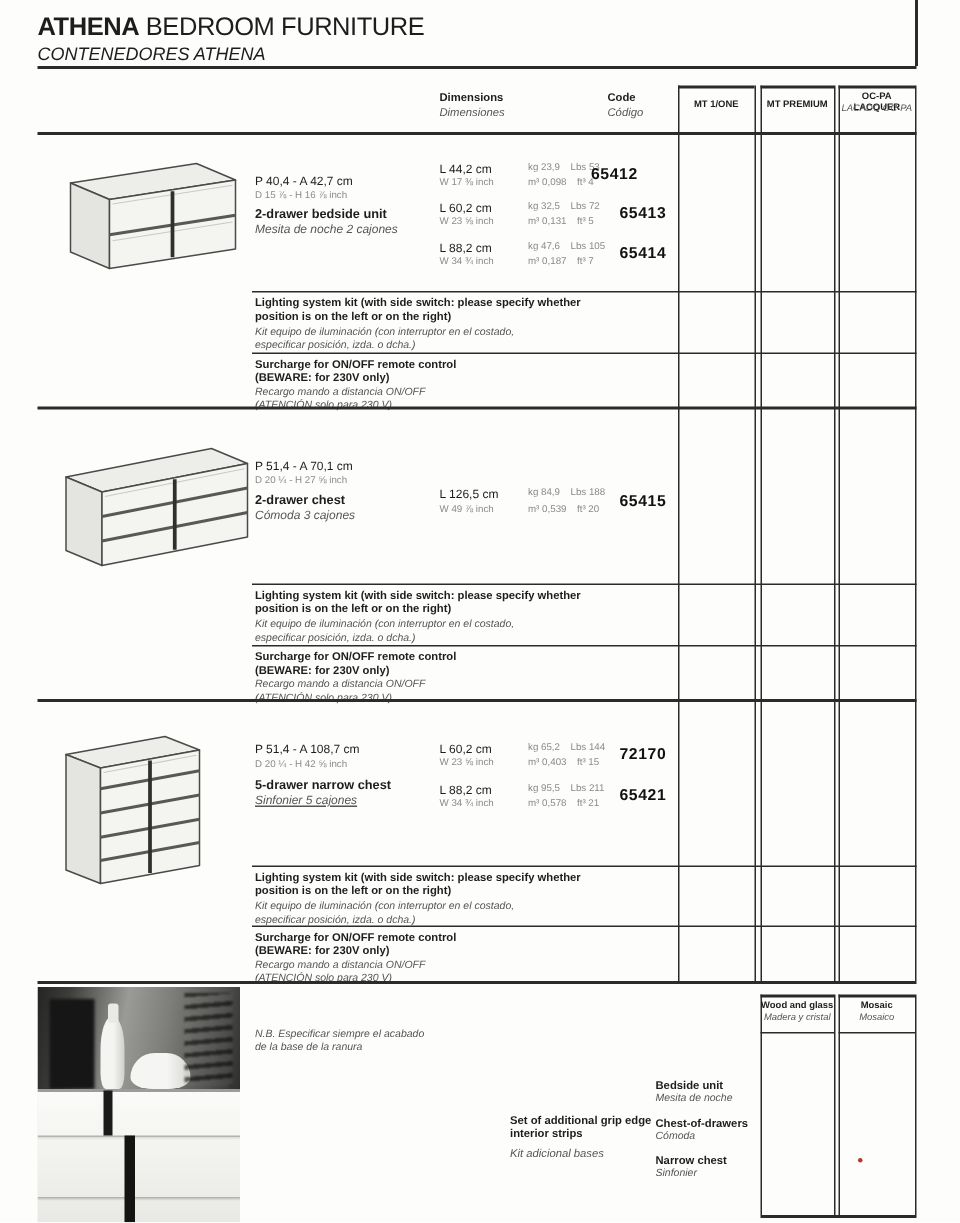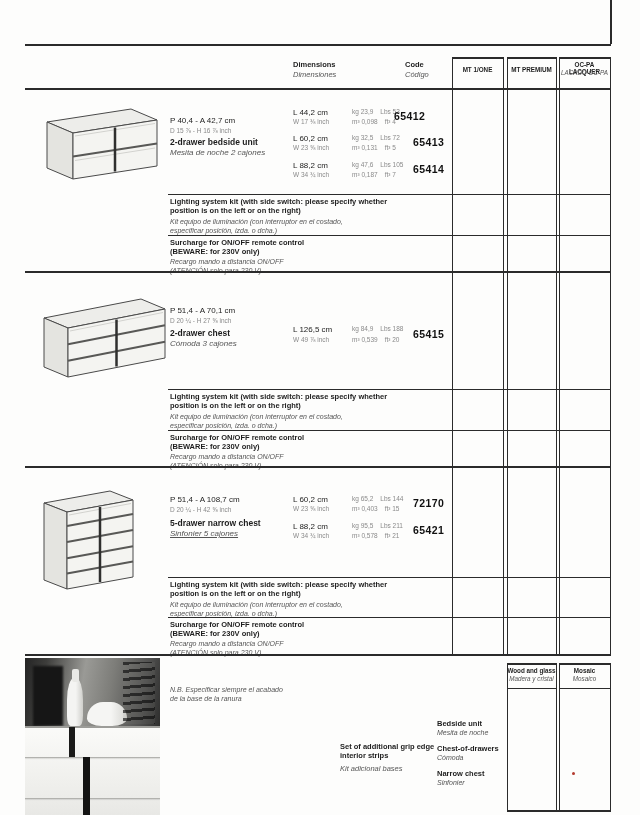"ATHENA BEDROOM FURNITURE" div.abs { html: none -> <div> <span>ATHENA</span><span> BEDROOM FURNITURE</span> </div> }
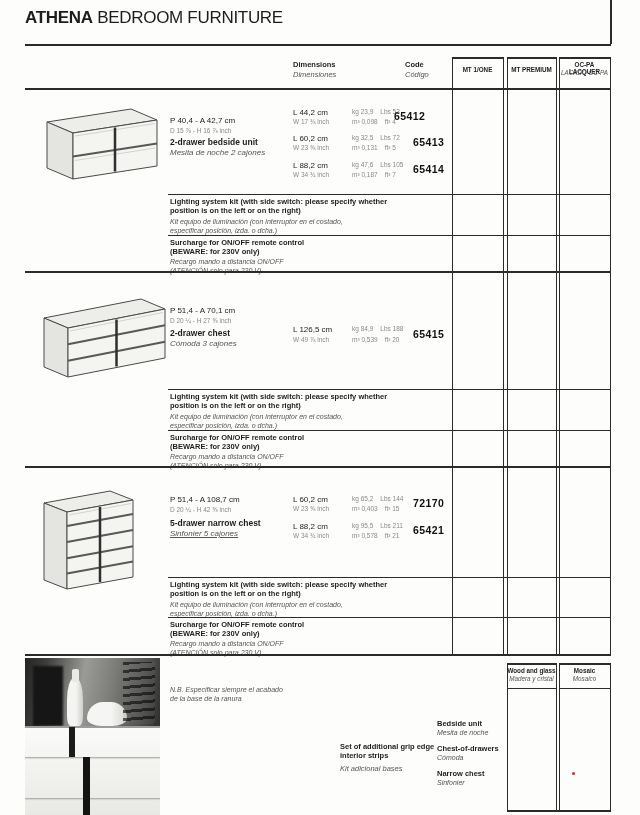"CONTENEDORES ATHENA" div.abs { html: none -> <div>CONTENEDORES ATHENA</div> }
